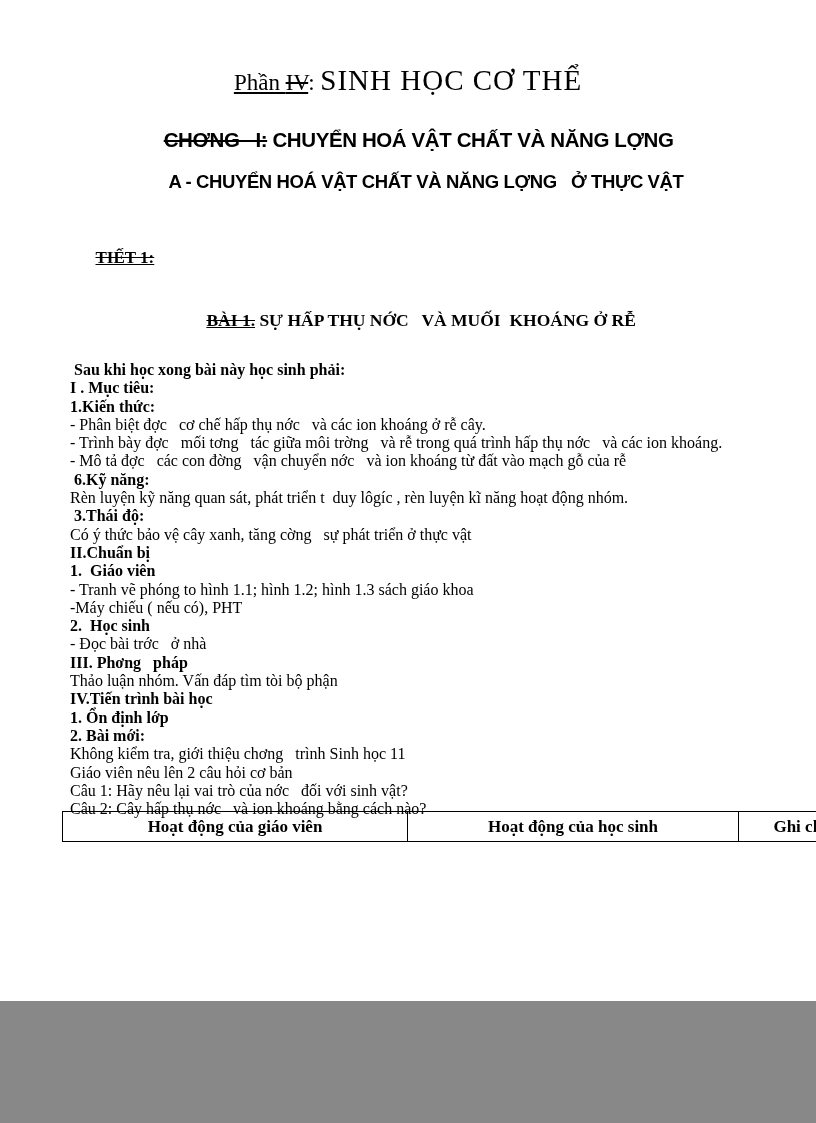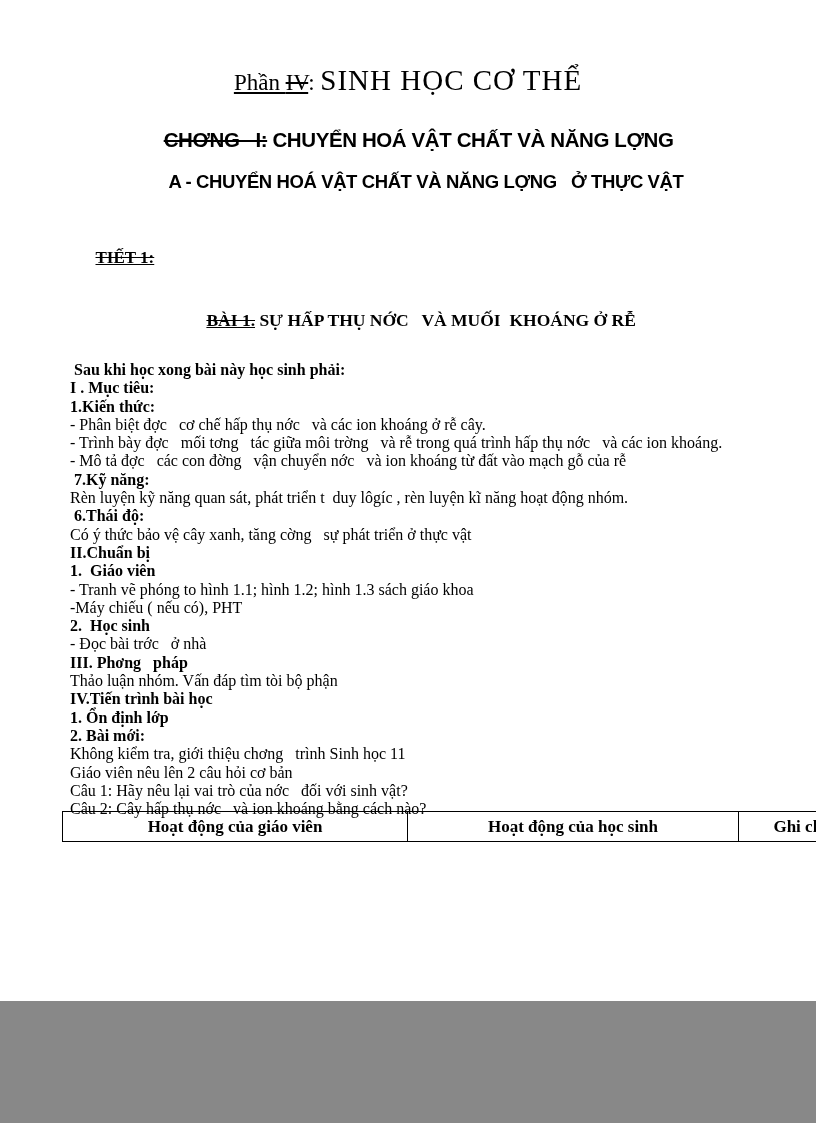"7.Kỹ năng:" p.b { text: 7.Kỹ -> 6.Kỹ }
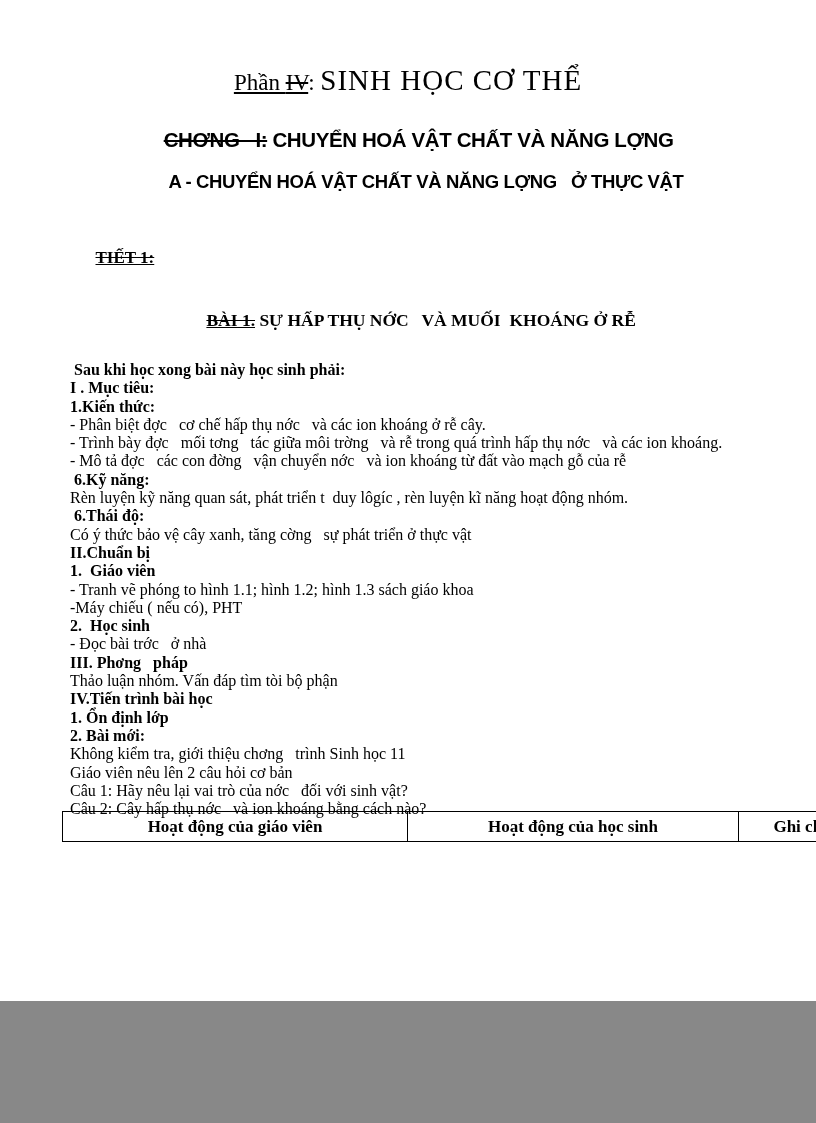"6.Thái độ:" p.b { text: 6.Thái -> 3.Thái }
